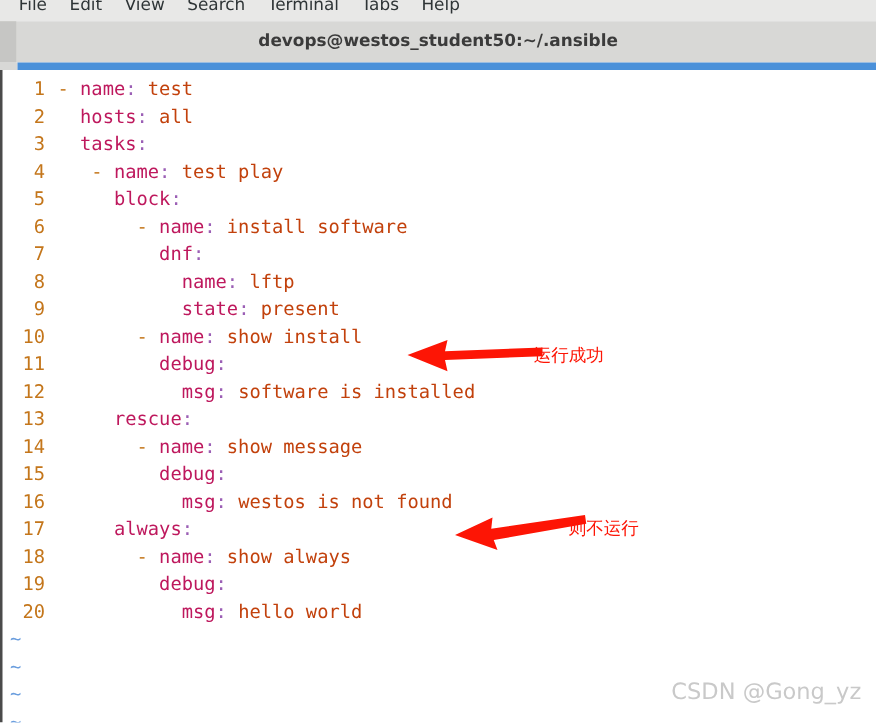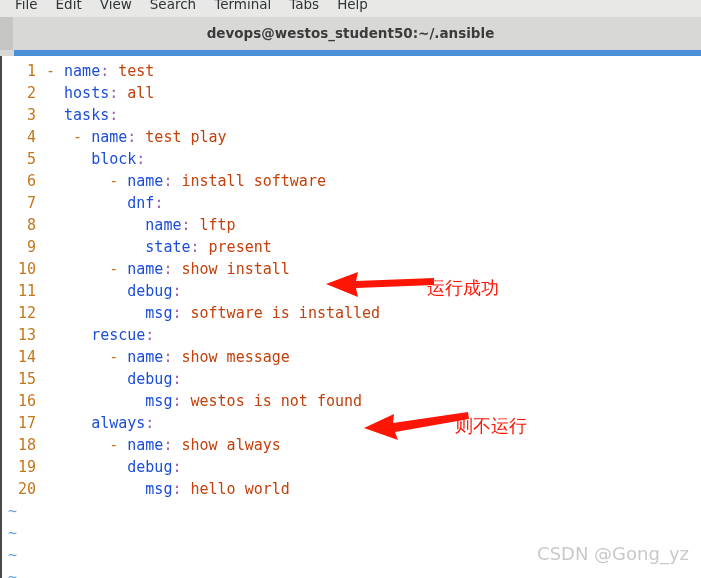"name" .tok-key { color: #1d4ed8 -> #be185d }
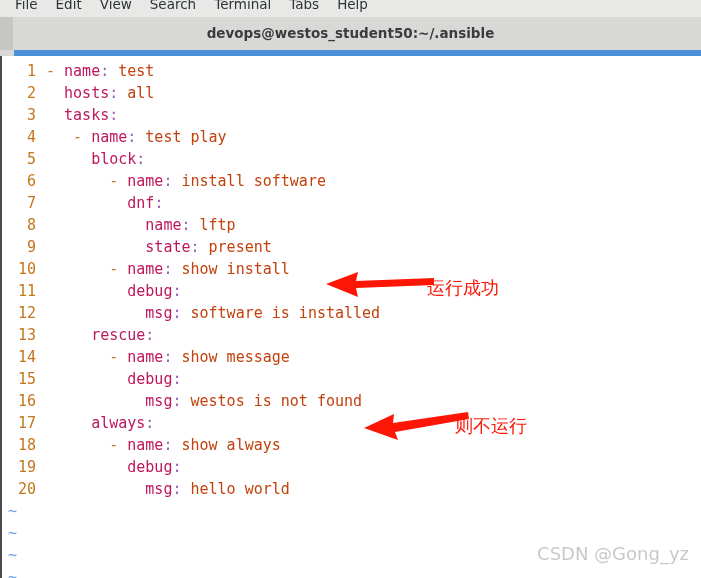"运行成功" .annot-text { font-size: 18px -> 14px }
